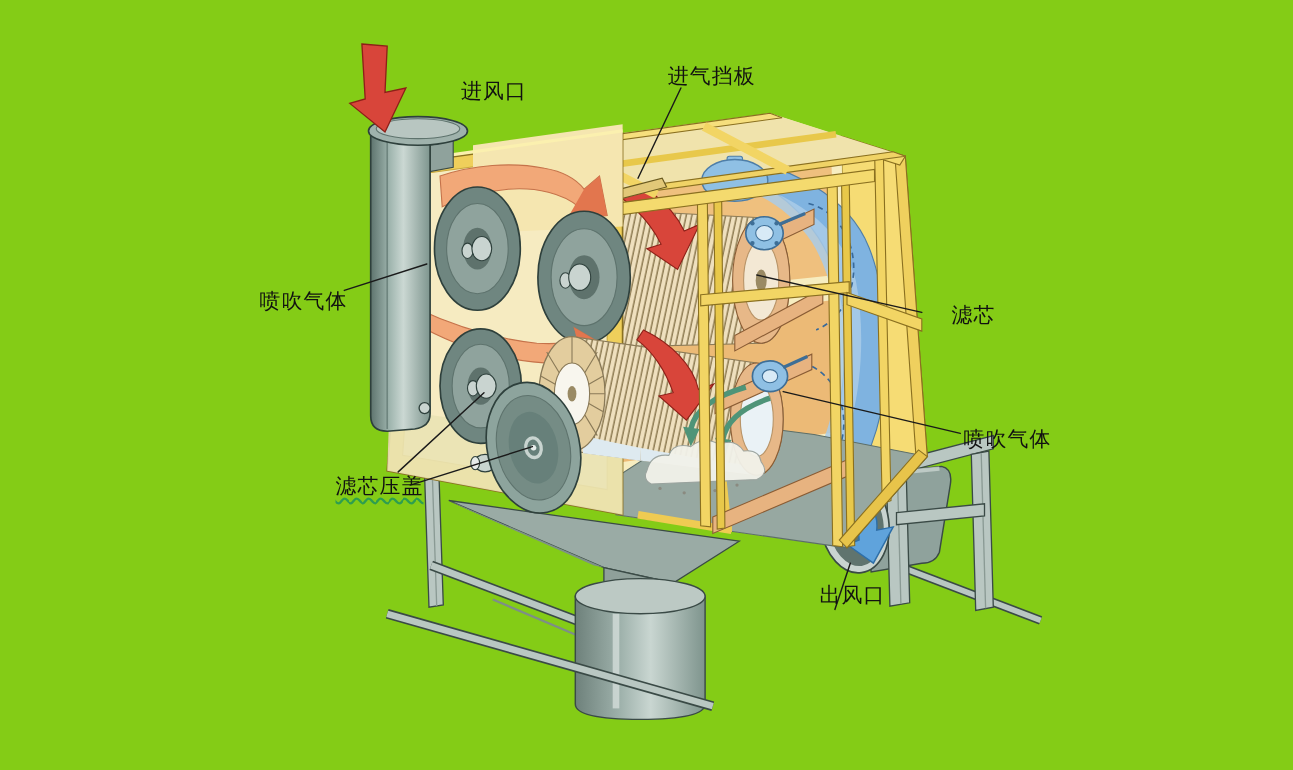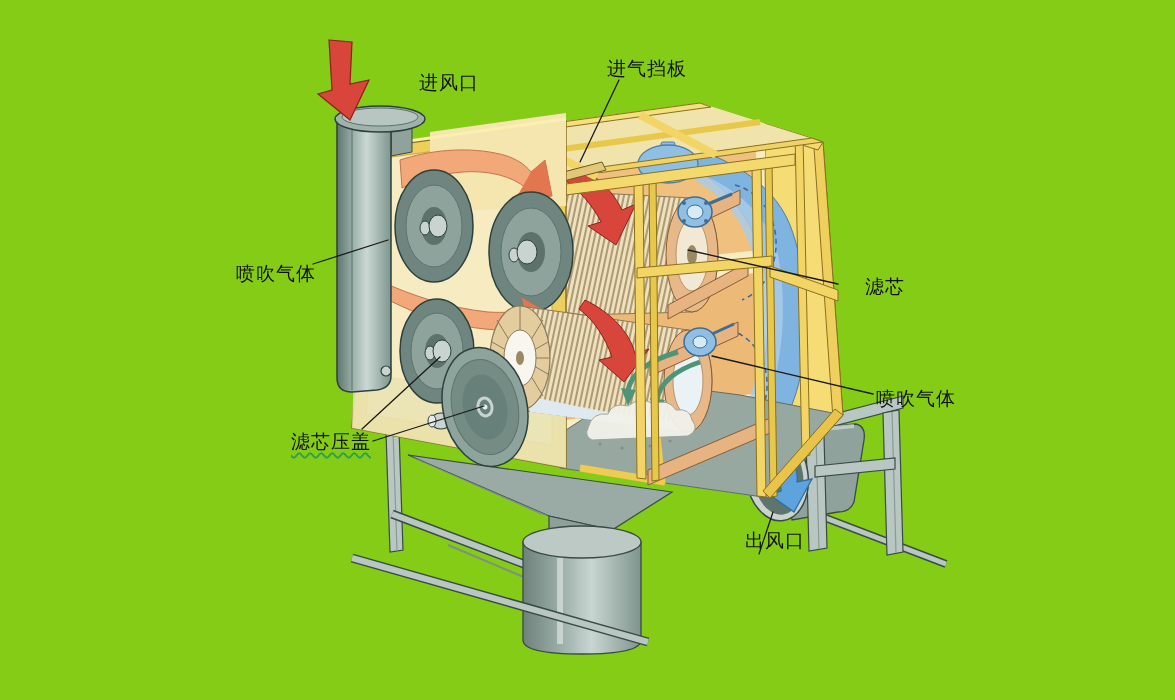"滤芯压盖" div.lbl { left: 291px -> 305px }
